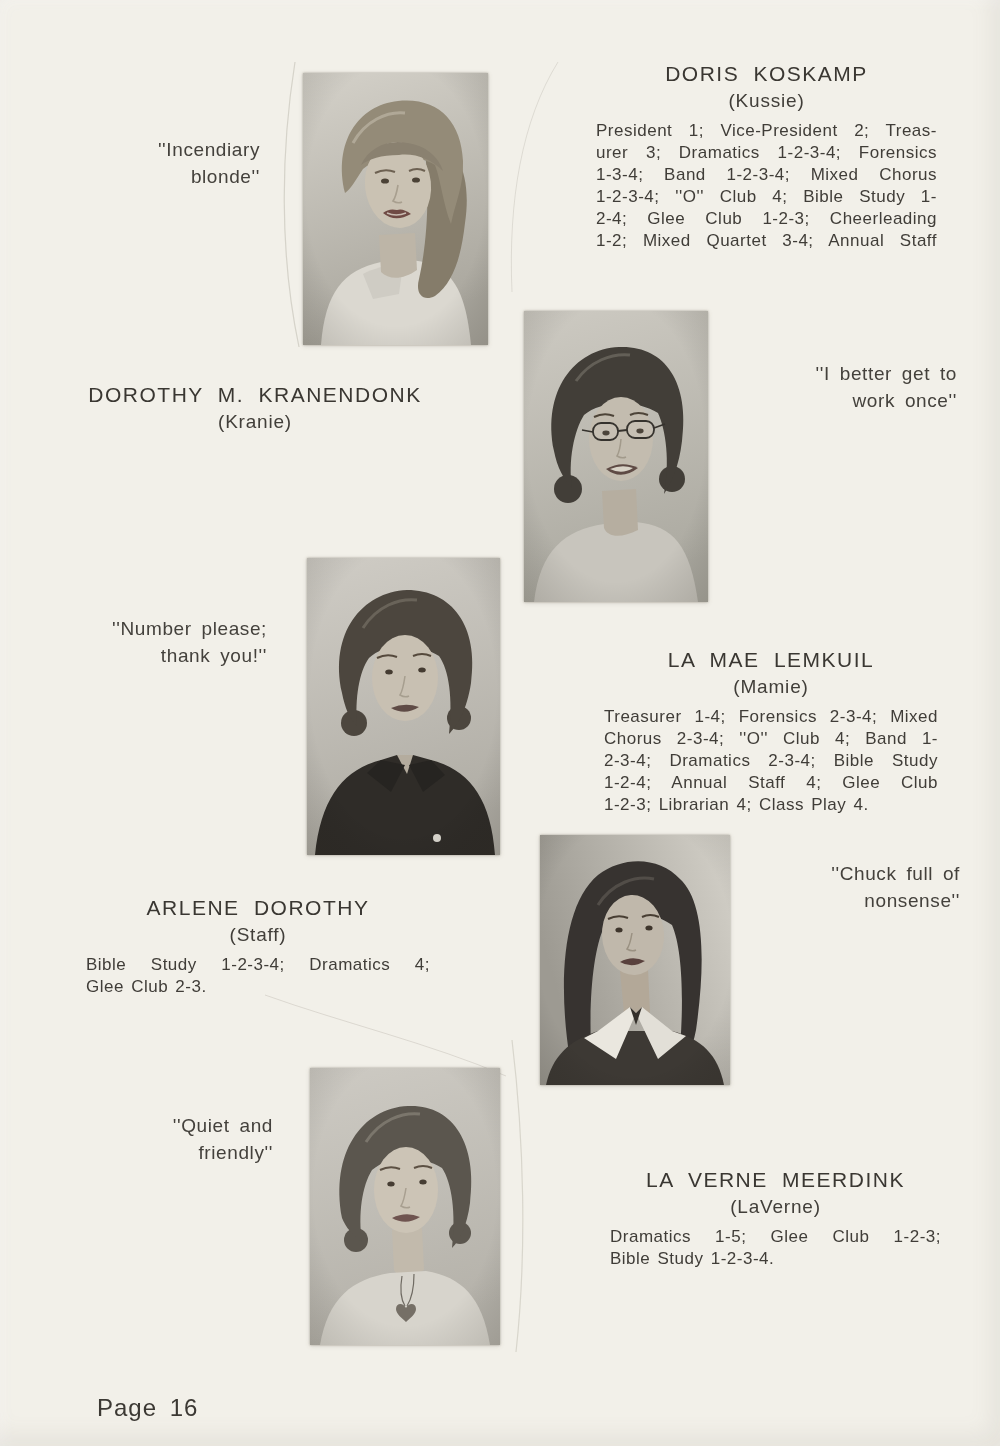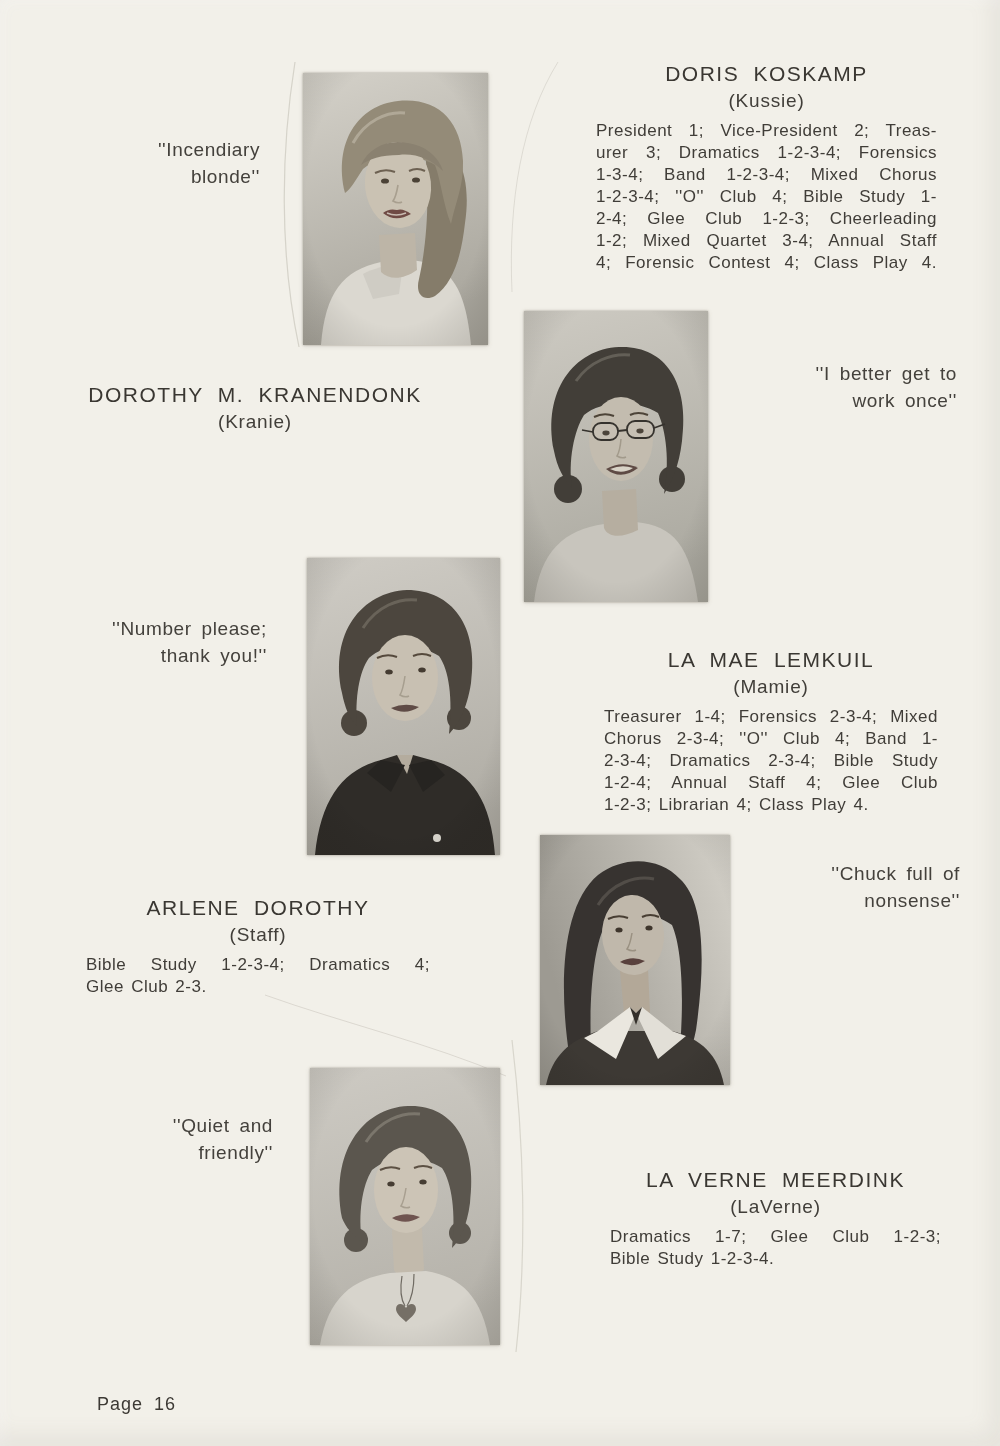"4; Forensic Contest 4; Class" div.jl { html: <div>4; Forensic Contest 4; Class Play 4.</div> -> none }
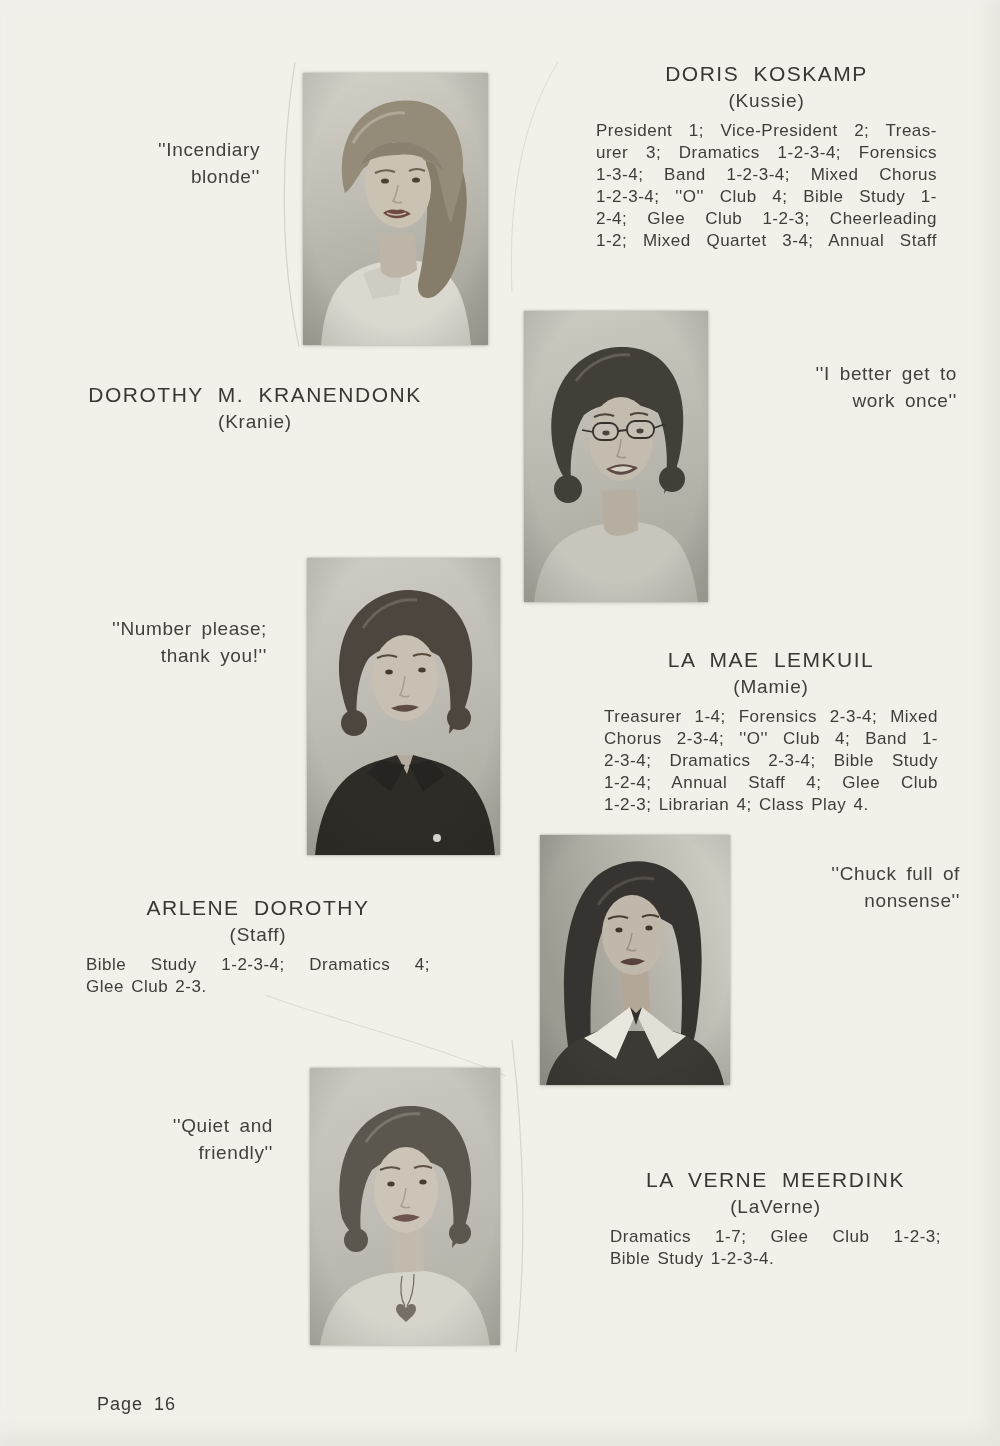"Dramatics 1-7; Glee Club 1-2-3;" div.jl { text: 1-7 -> 1-5 }
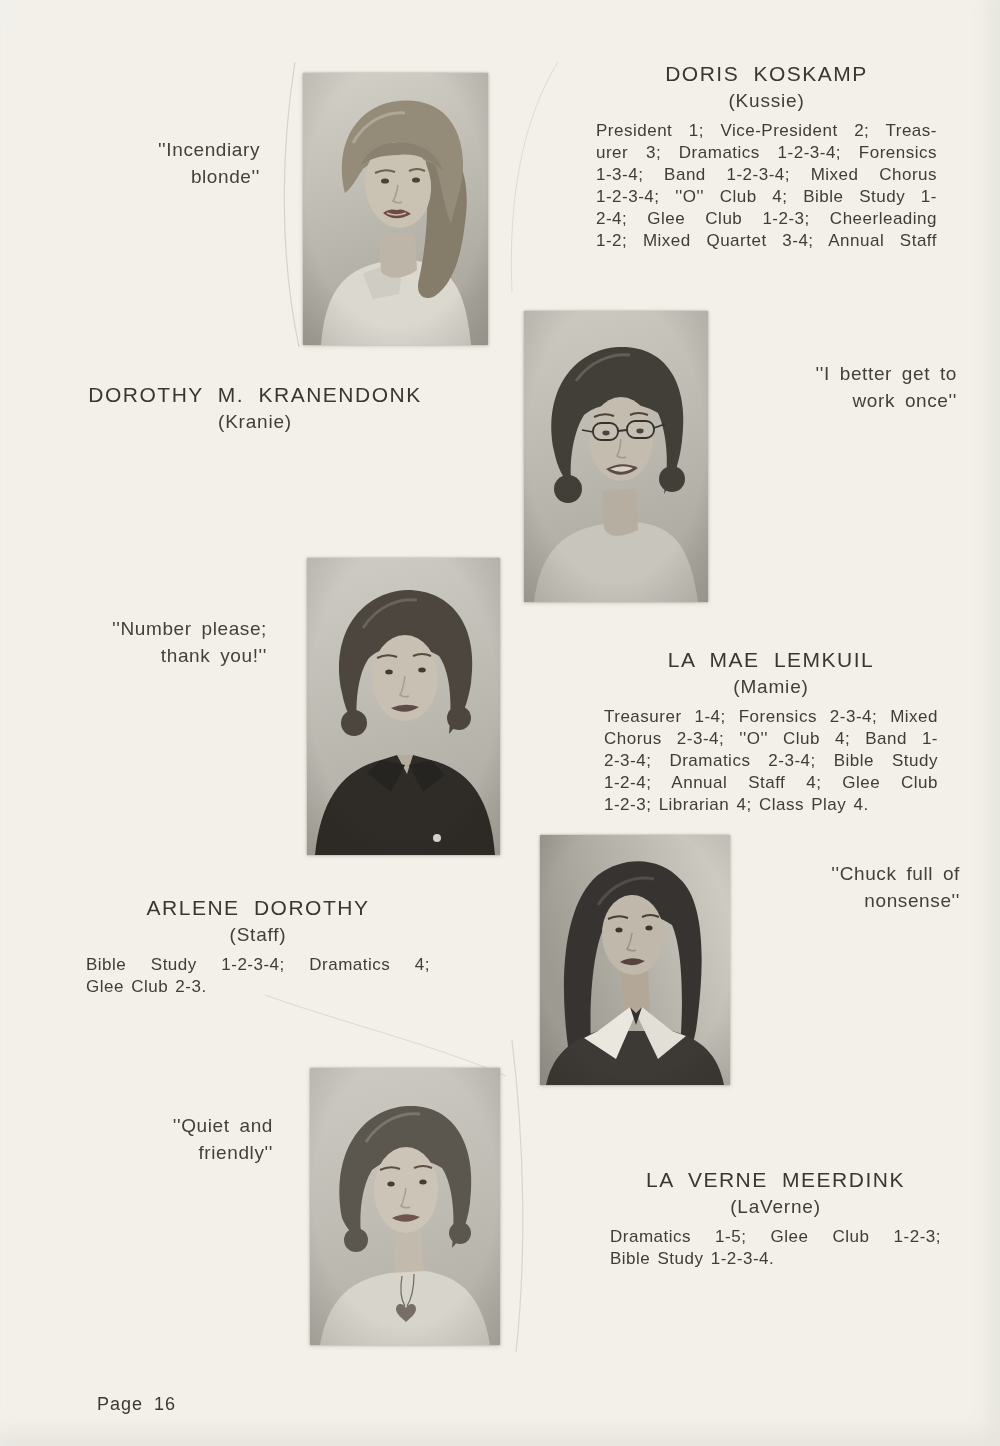"Page 16" .pagenum { font-size: 18px -> 24px }
